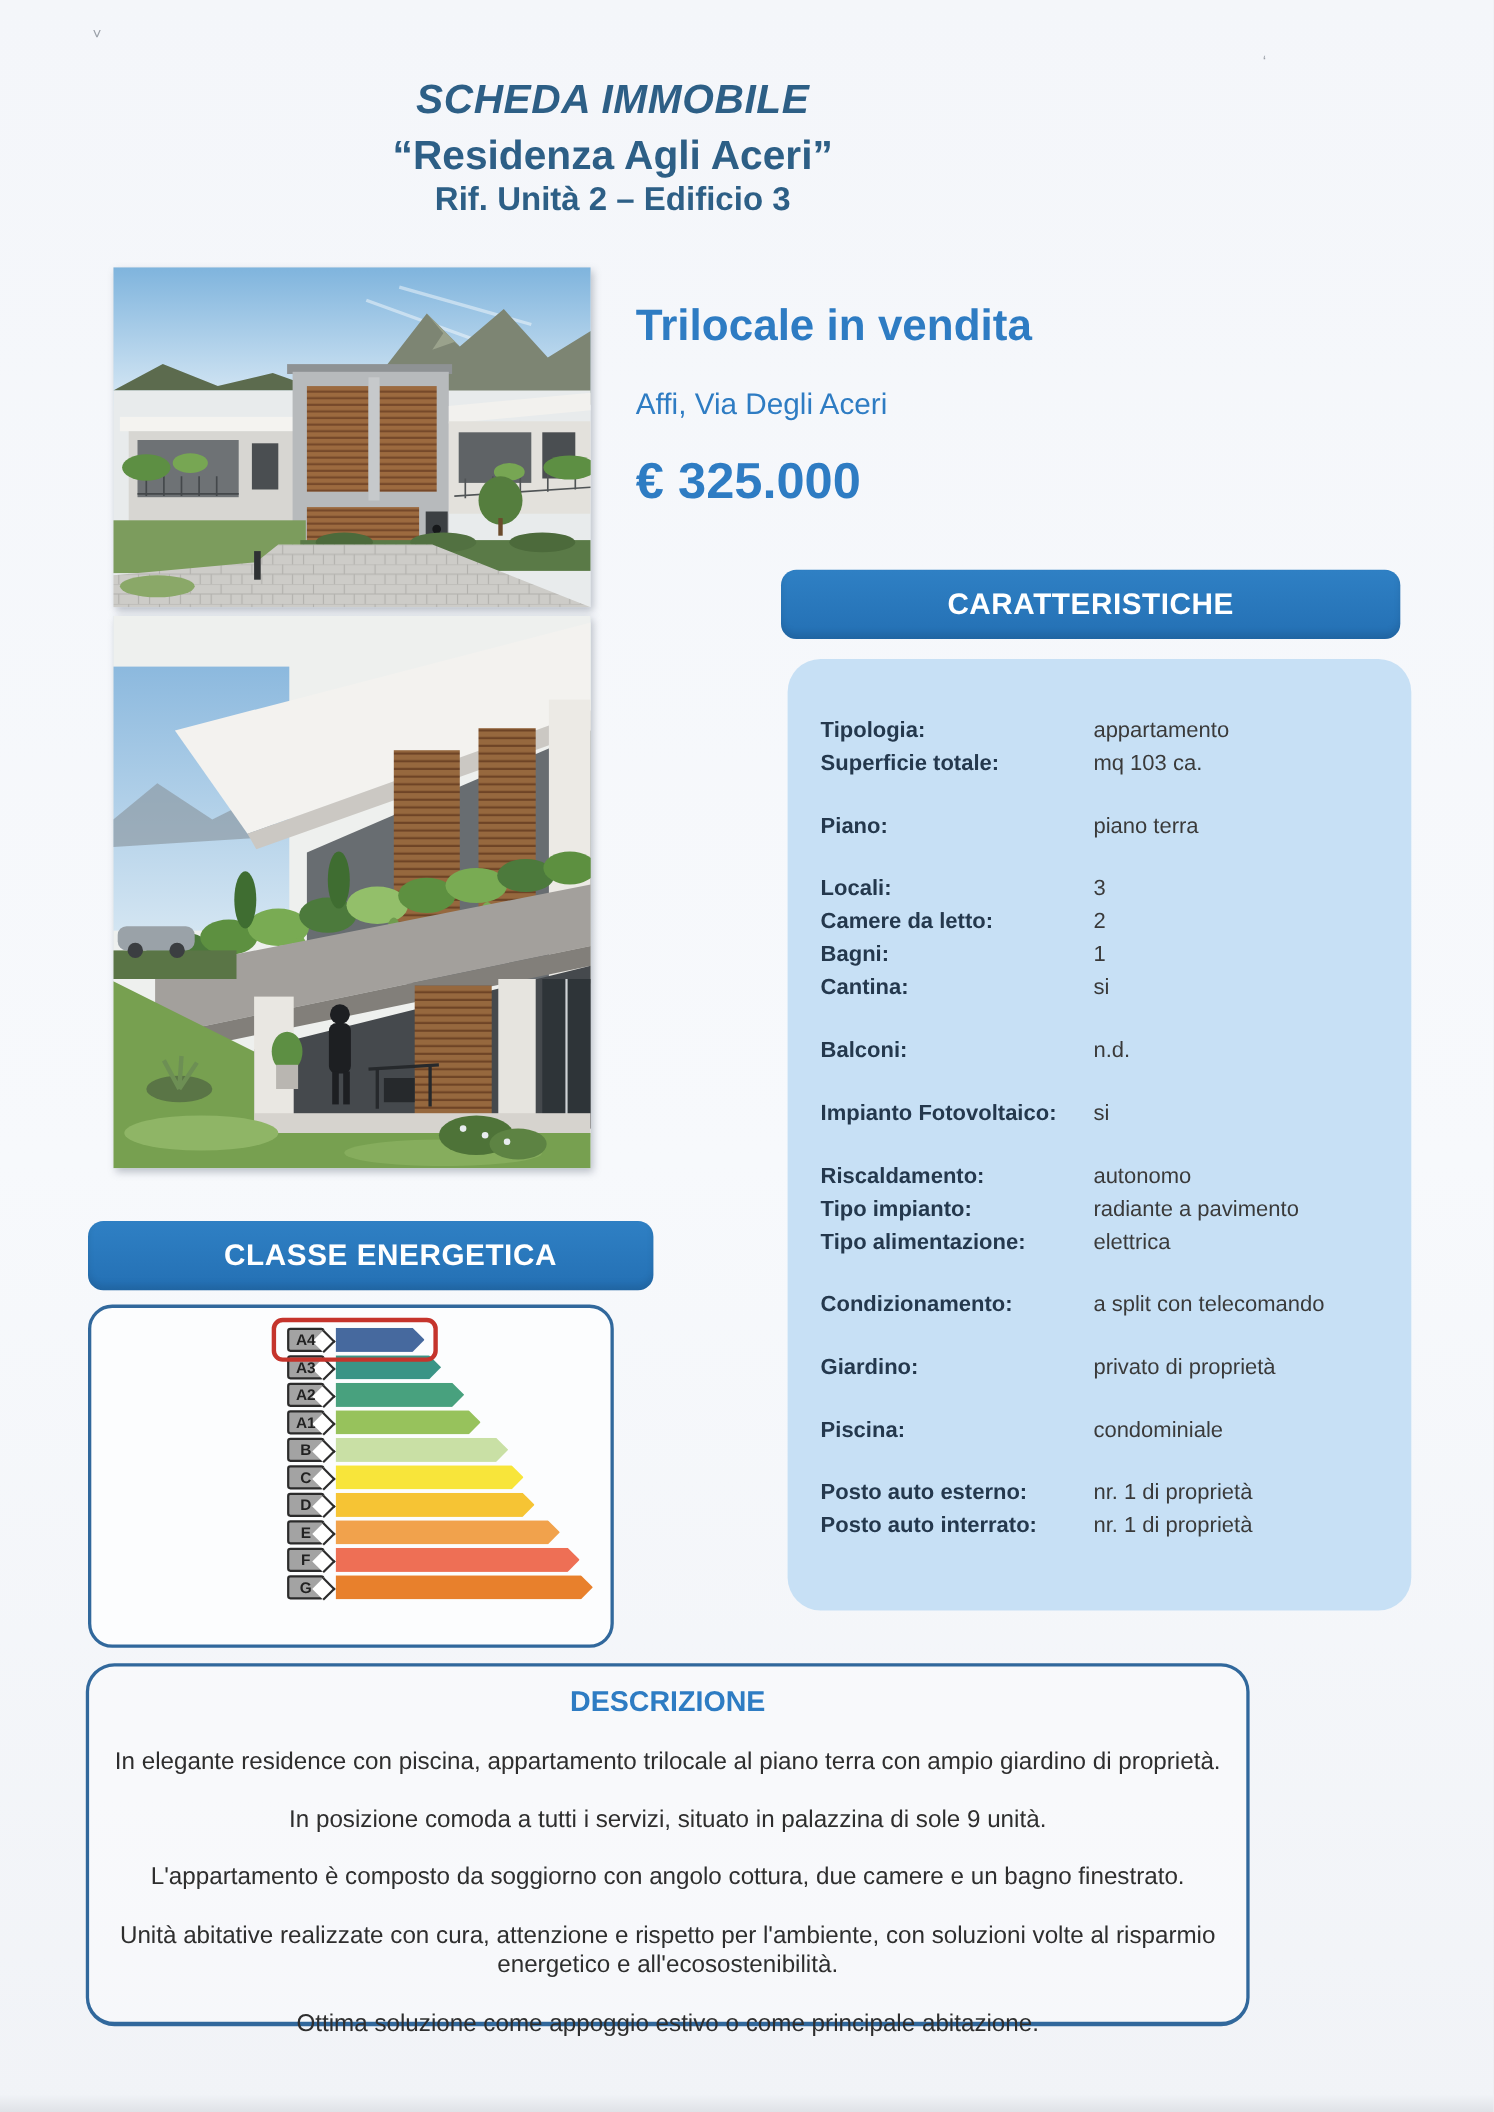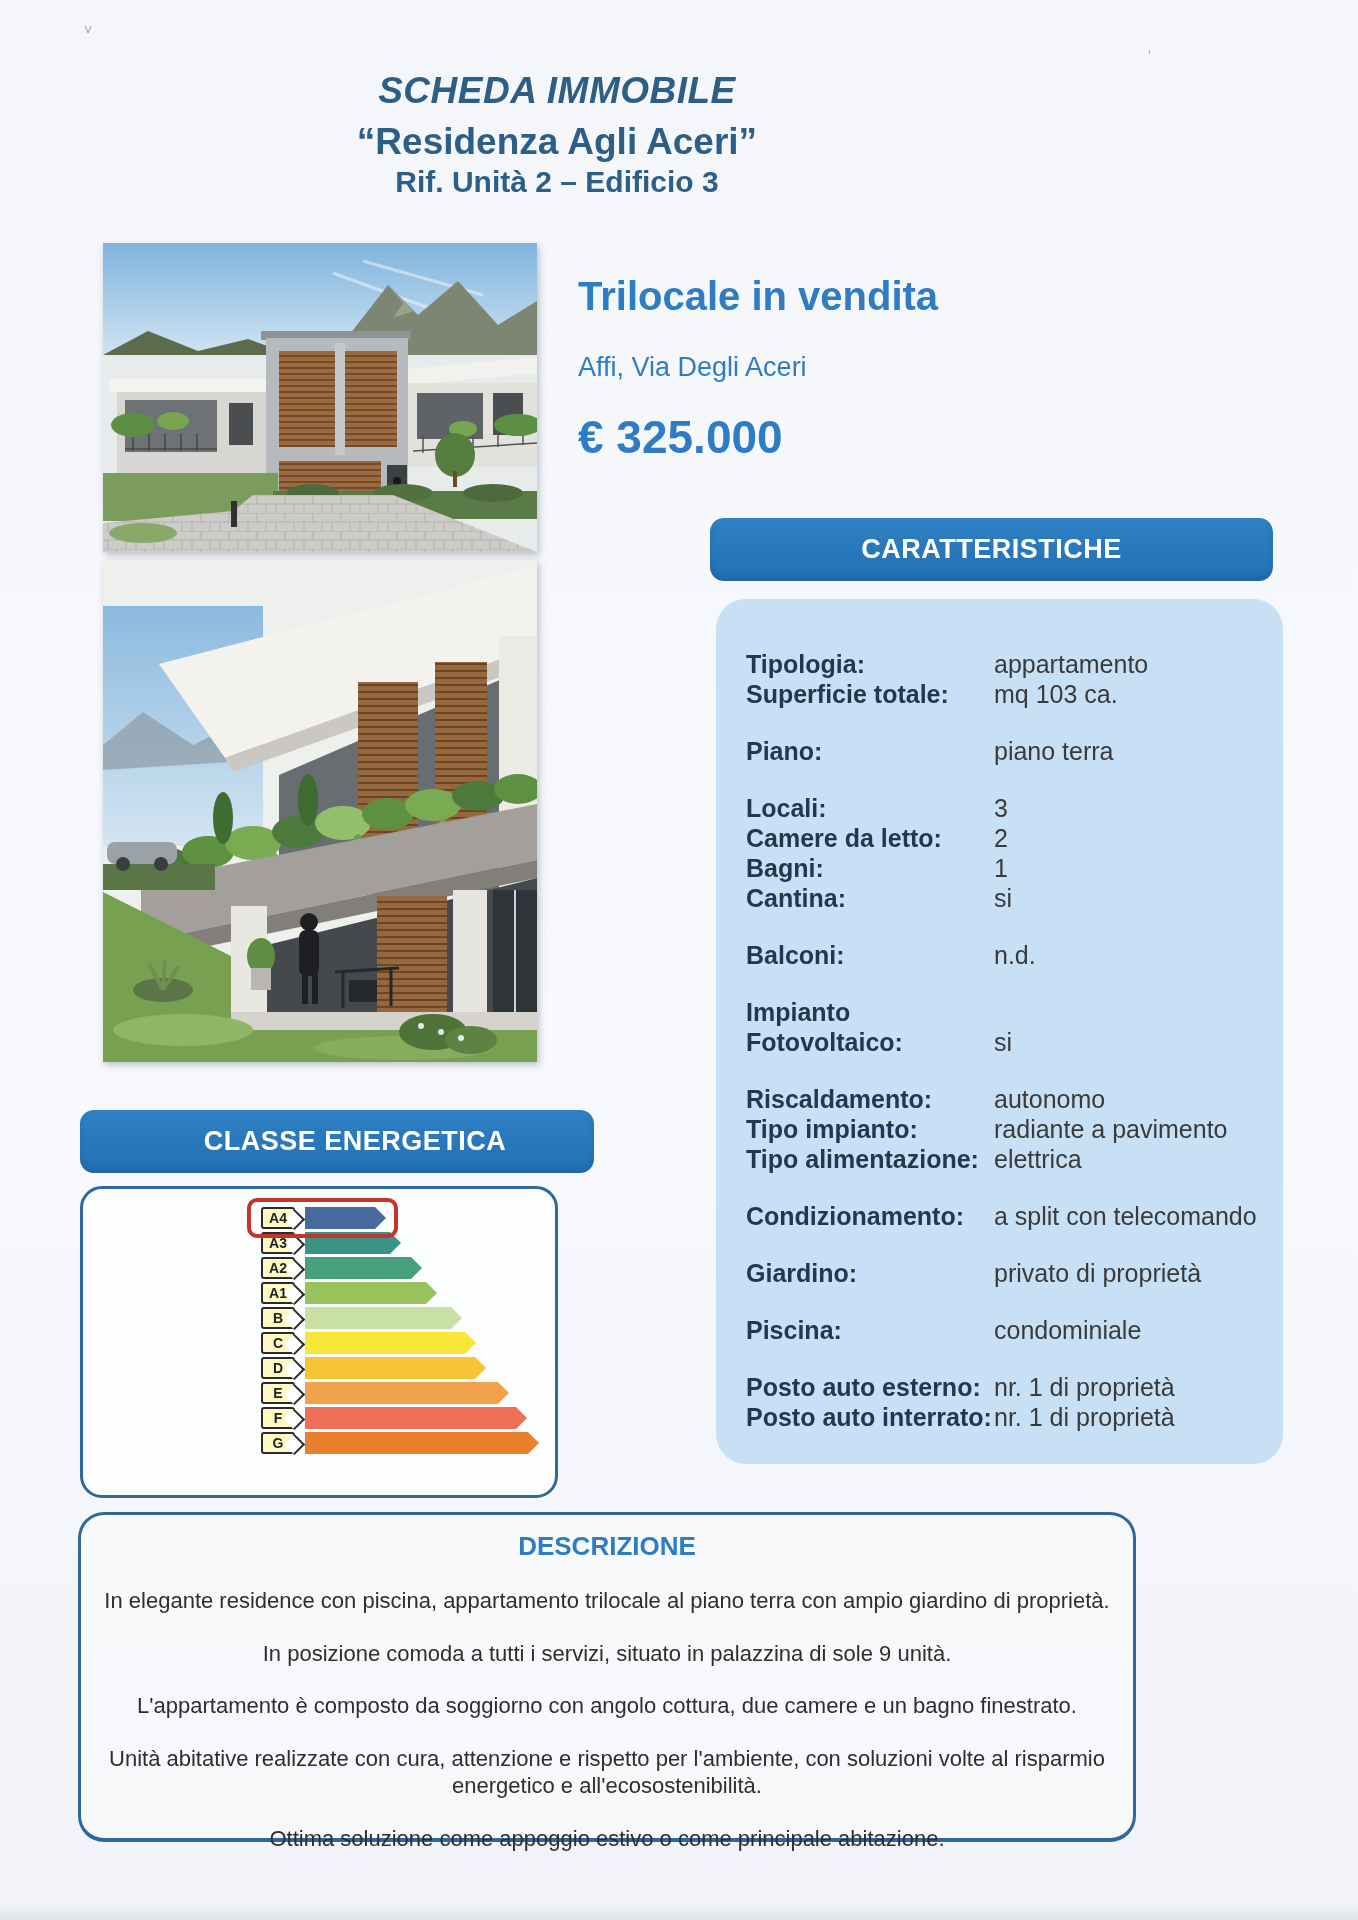"Tipologia:" .car-row { align-items: flex-end -> flex-start; font-size: 25px -> 20px }
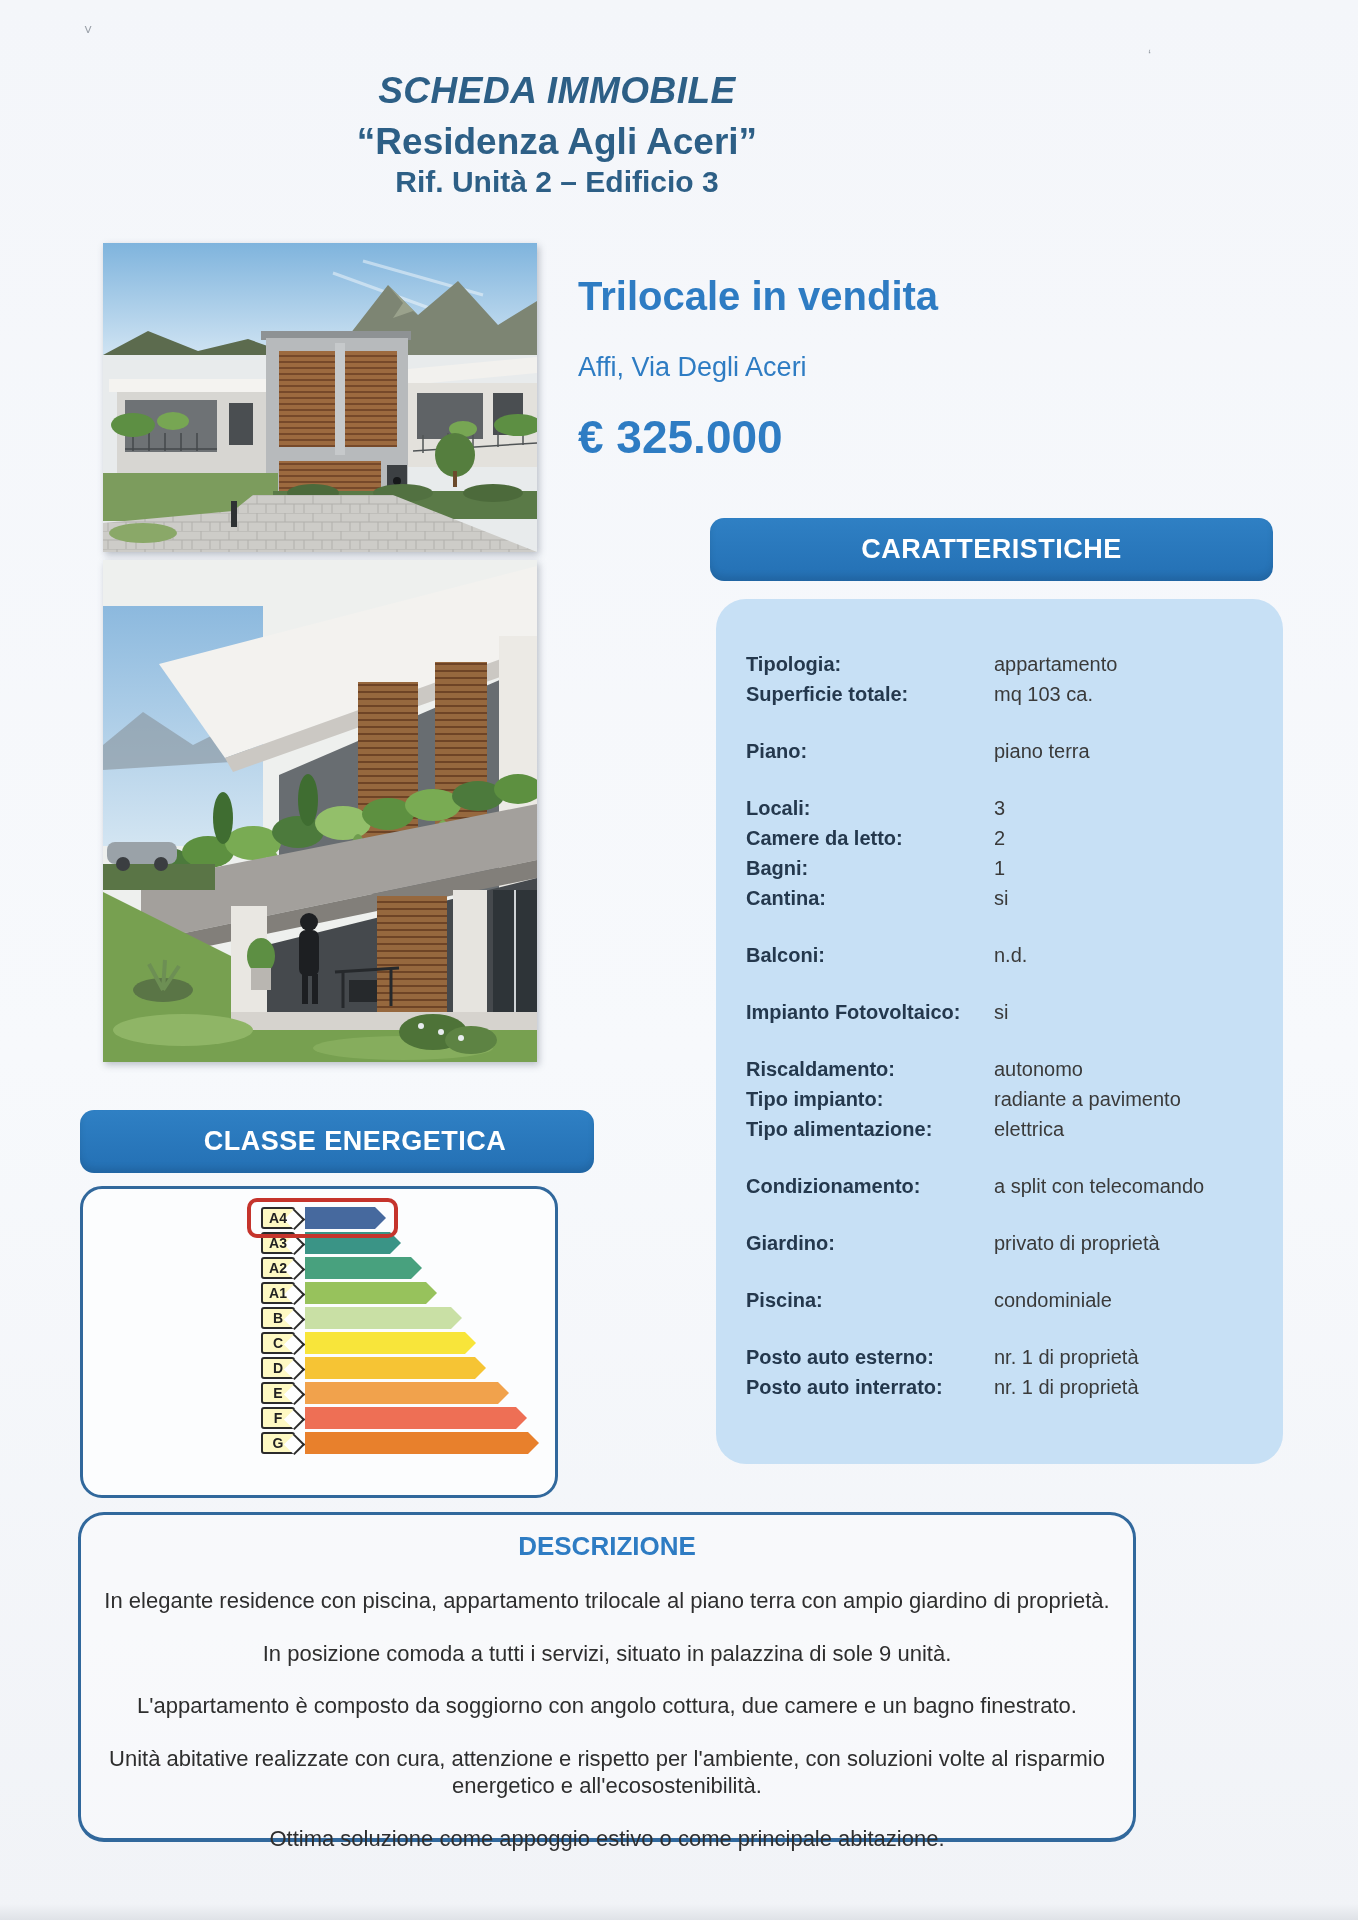"A4" .etag { background: #fef9c3 -> #a3a3a3 }
